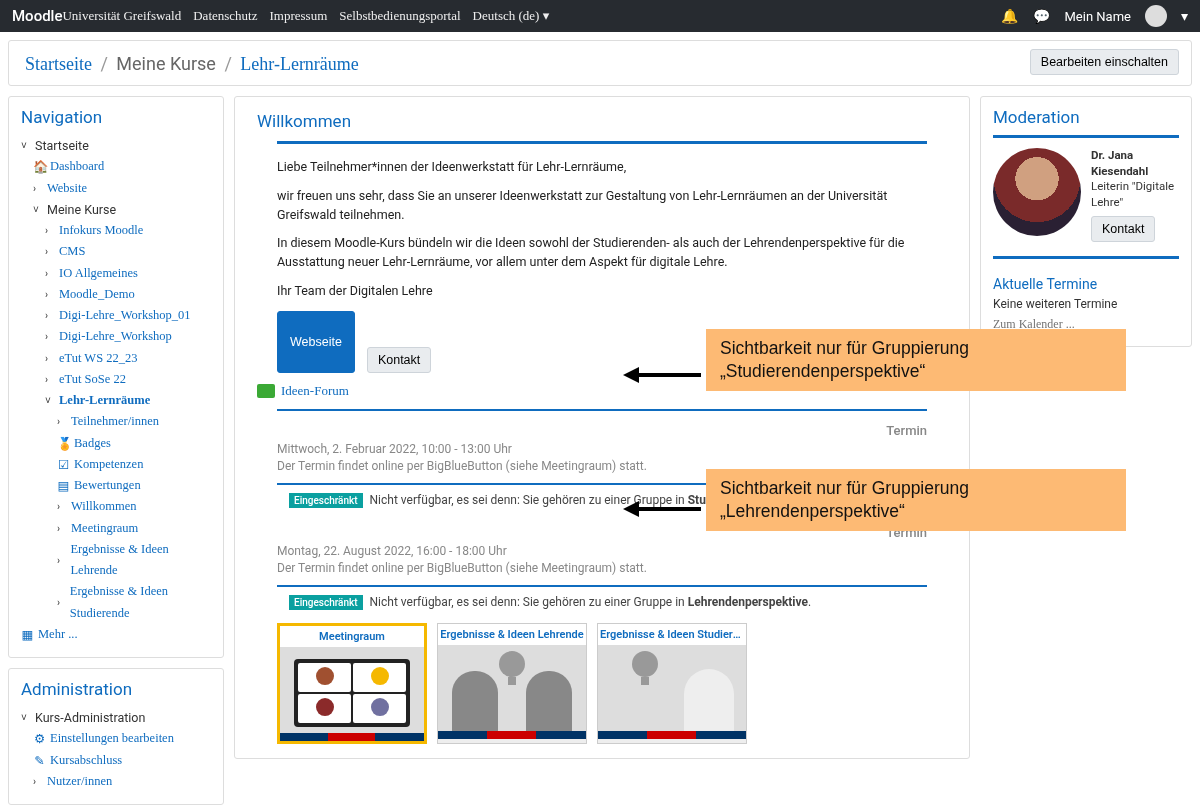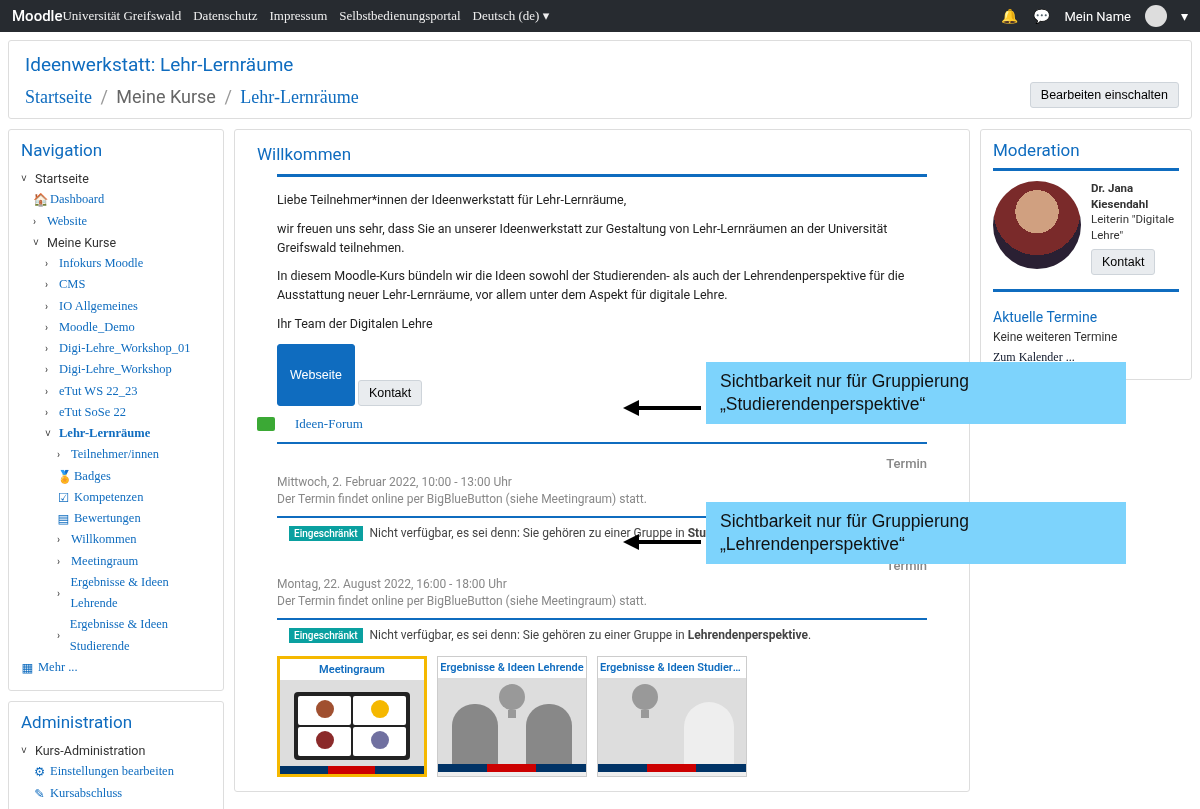"Ideenwerkstatt: Lehr-Lernräume" h1 { html: <h1>Ideenwerkstatt: Lehr-Lernräume</h1> -> none }
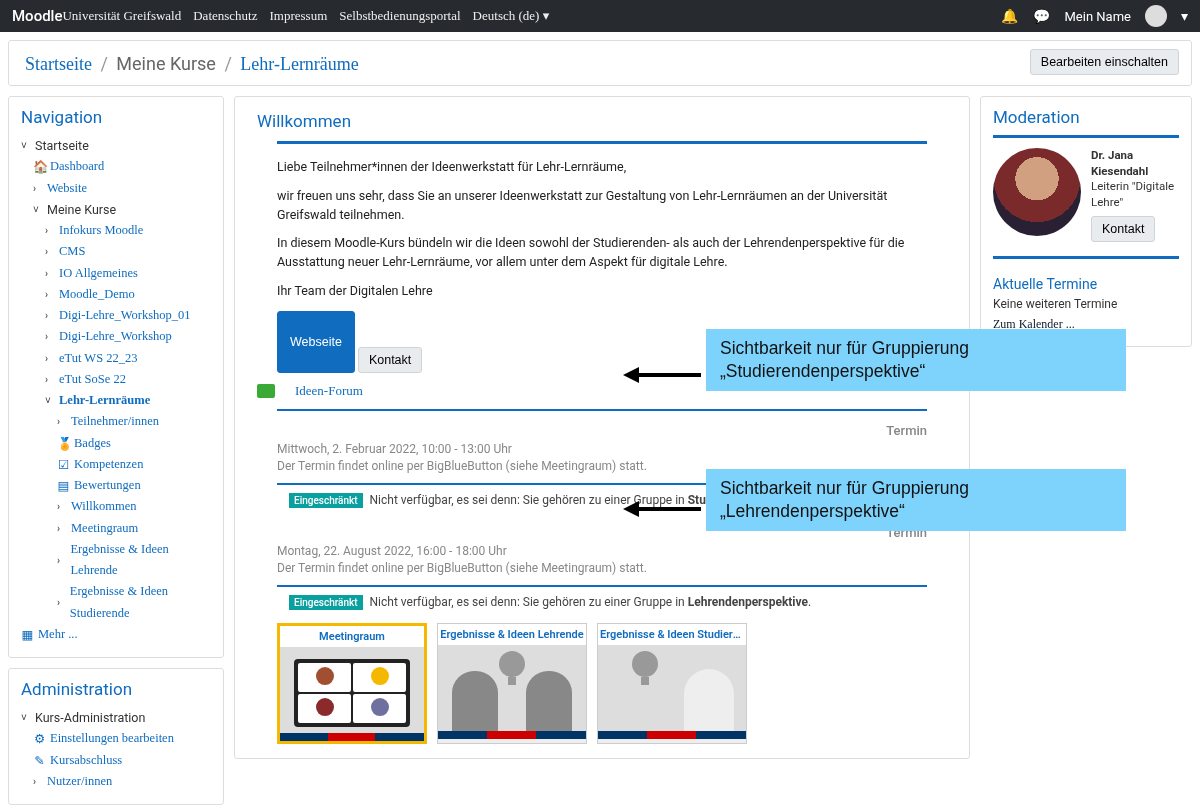"Zum Kalender ..." .cal-block a { color: #0f172a -> #737373 }
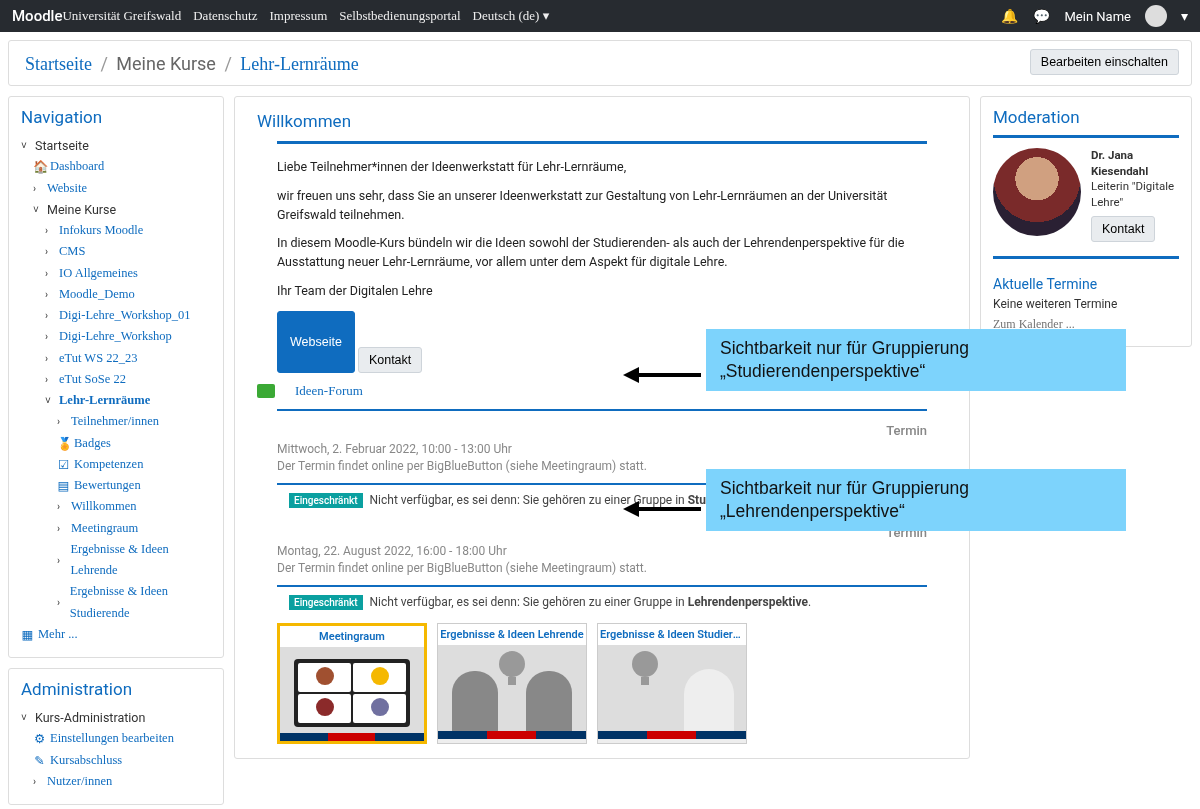"Webseite" .btn-row { gap: 3px -> 12px }
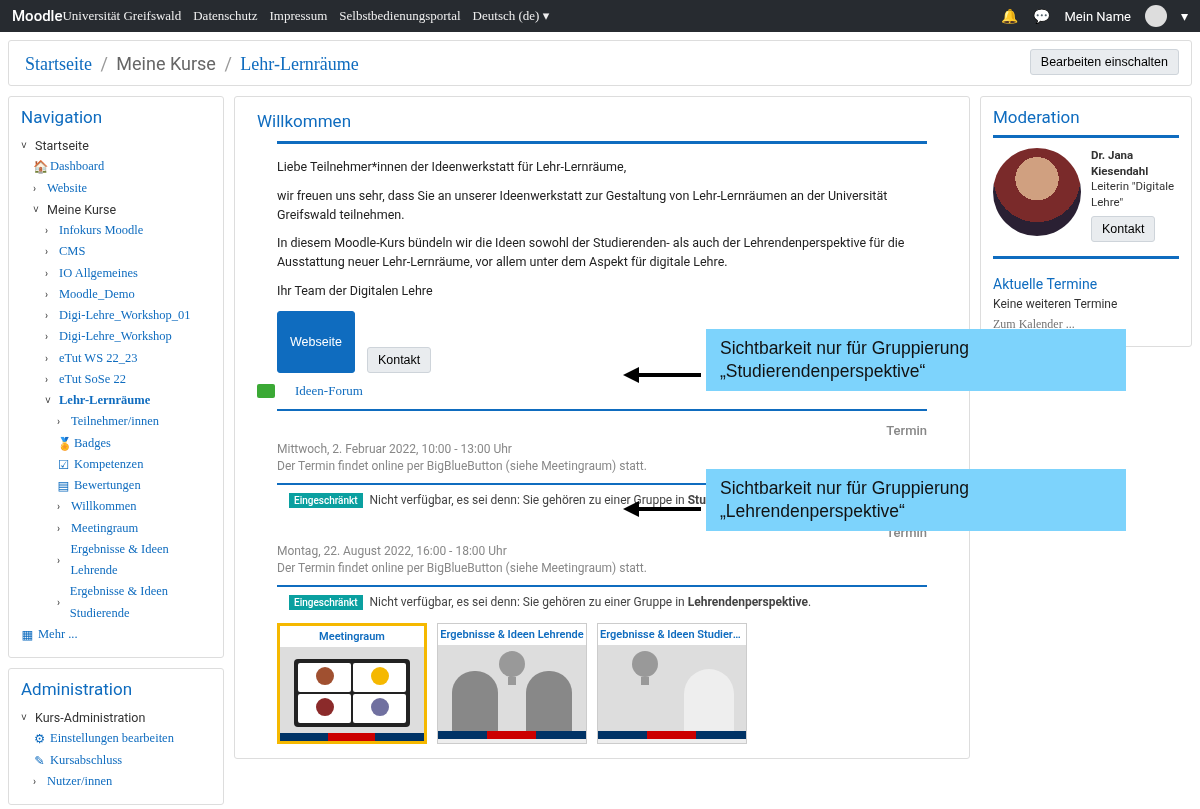"Sichtbarkeit nur für Gruppierung" .anno { background: #7dd3fc -> #fdba74 }
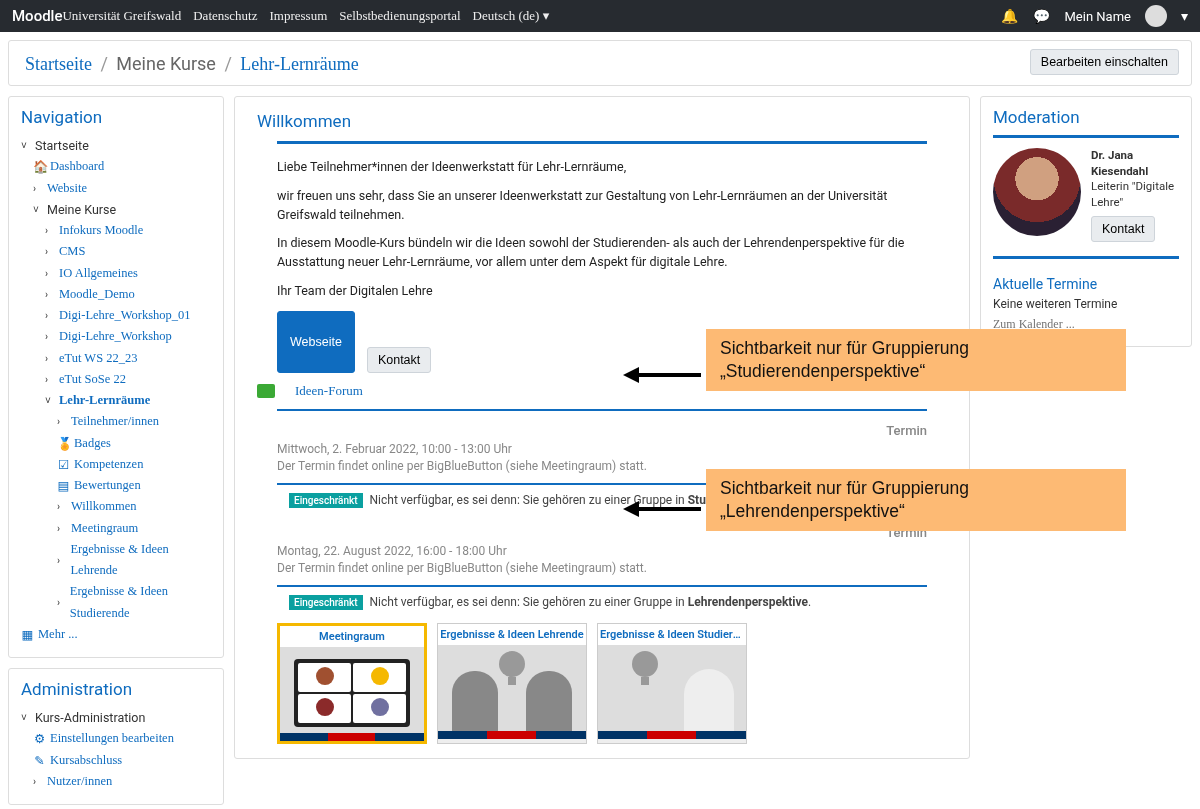"Ideen-Forum" .activity-row { gap: 20px -> 6px }
